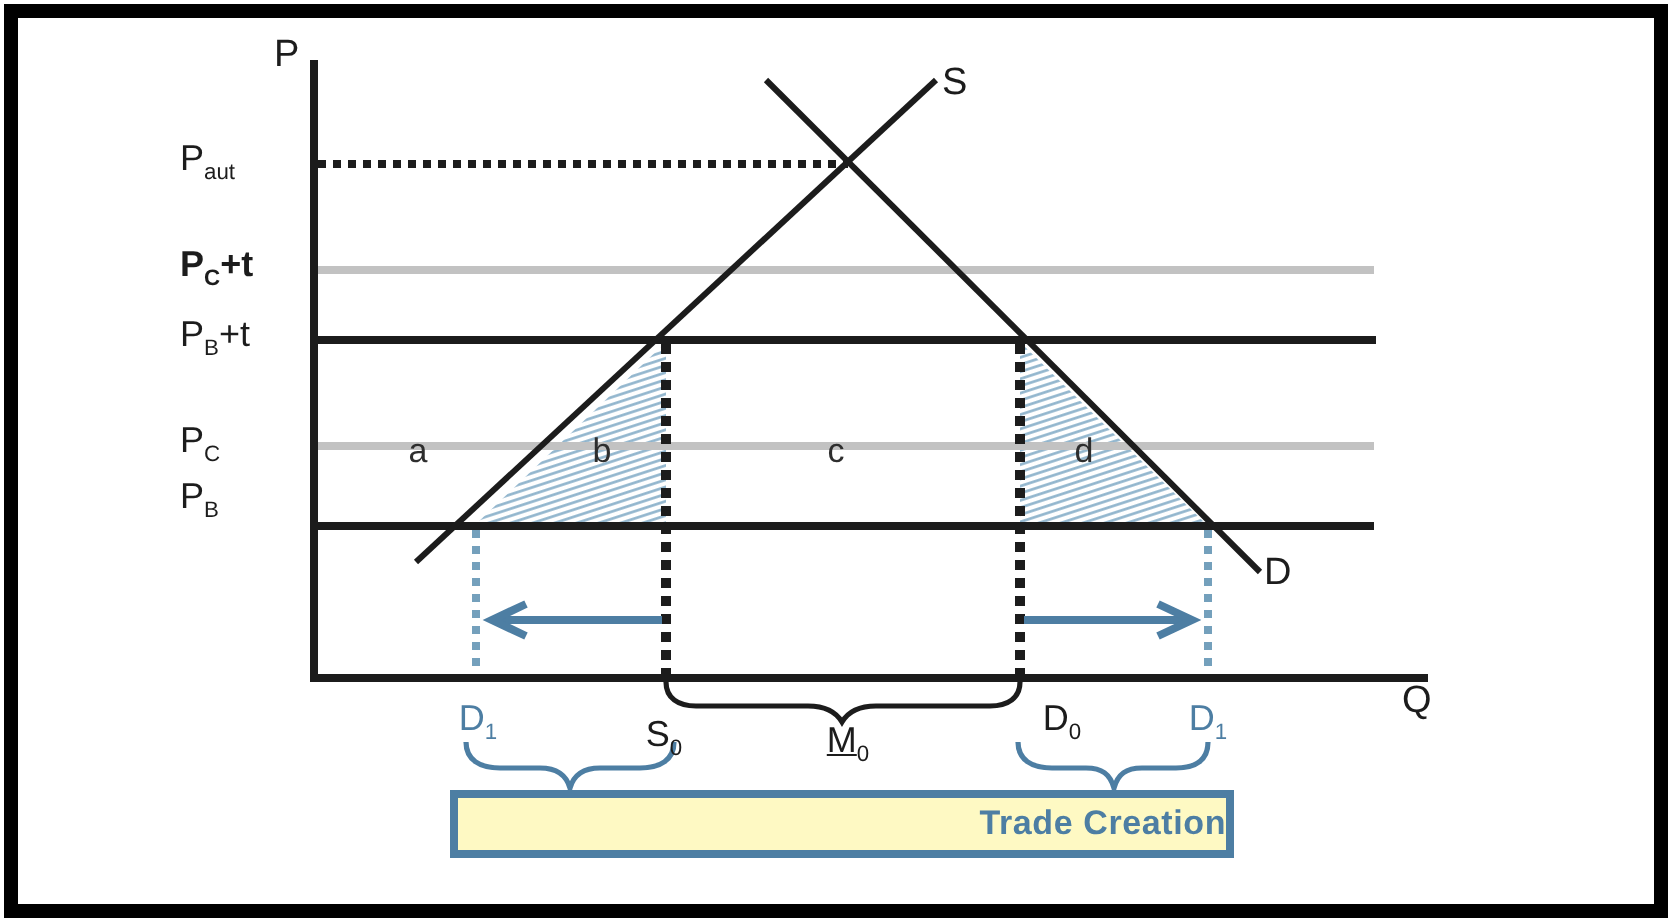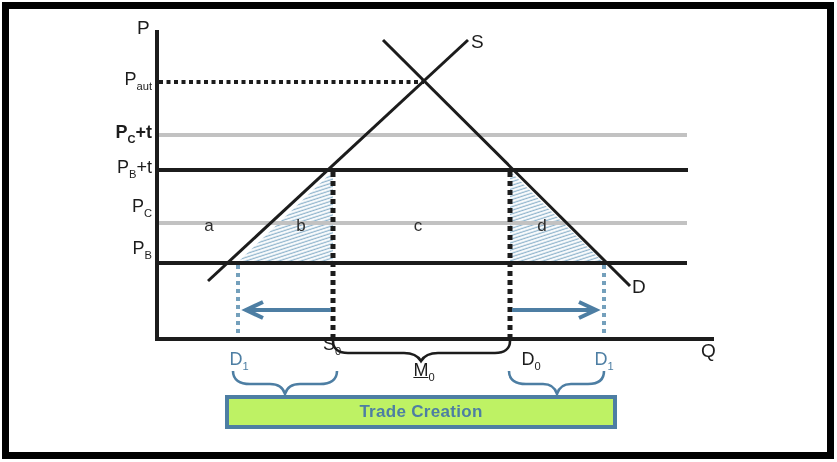"Paut" .price { text-align: right -> left }
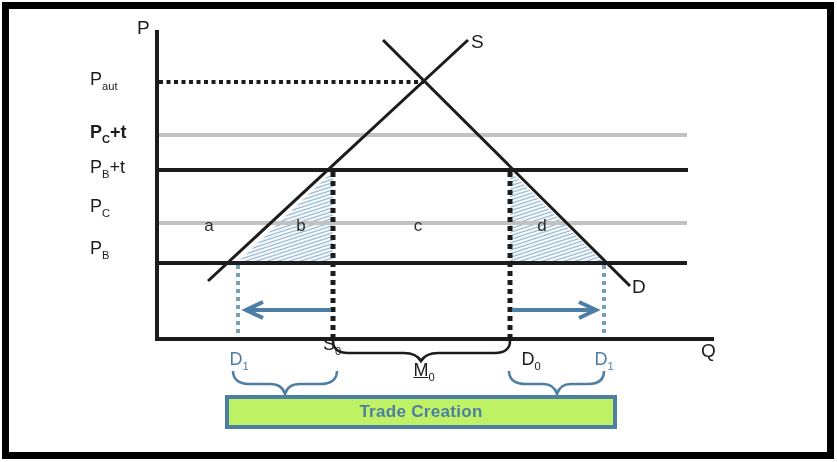"PC" div.lbl { top: 196px -> 210px }
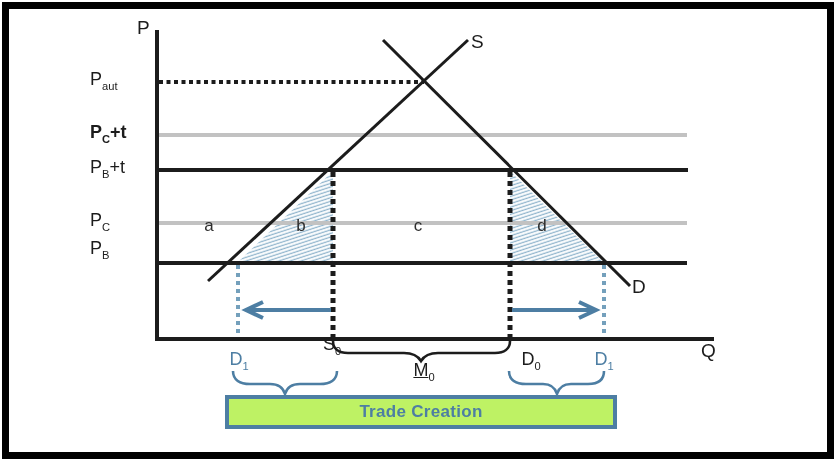"S0" div.lbl { top: 334px -> 357px }
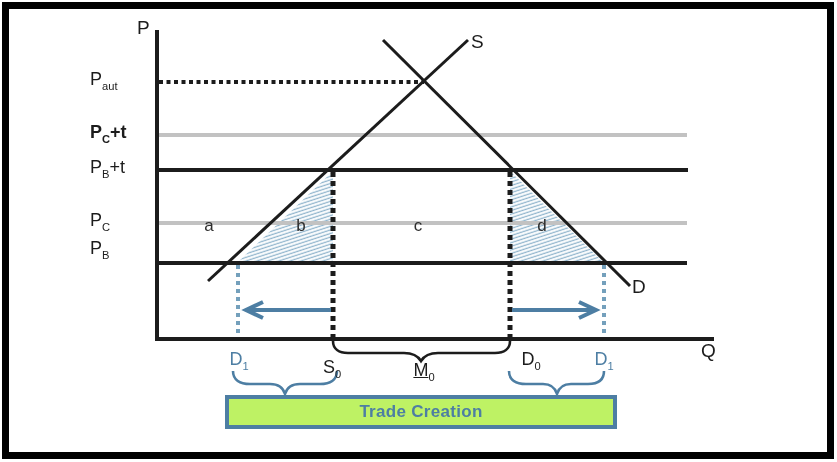"Trade Creation" .trade-box { background: #bef264 -> #fef9c3; justify-content: center -> flex-end }
